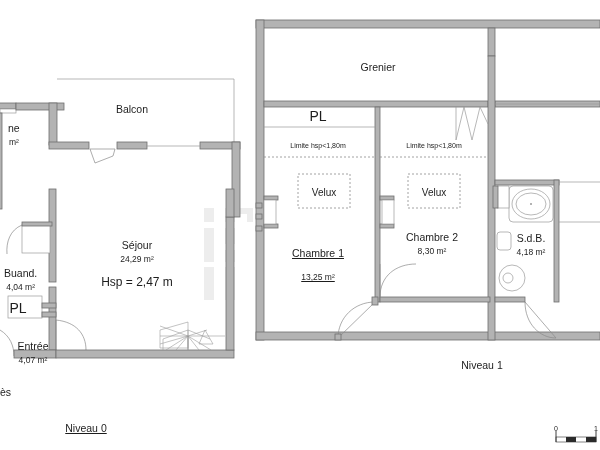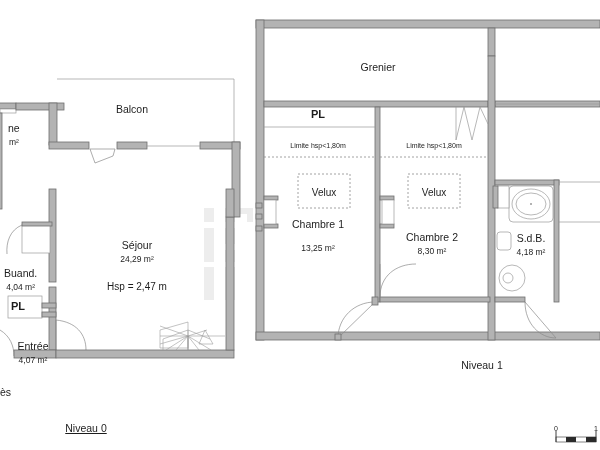"PL" .pl-lbl { font-size: 11px -> 14px; font-weight: bold -> none }
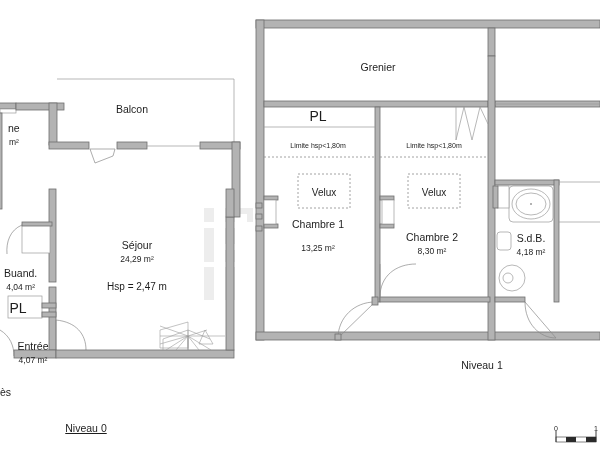"Chambre 1" div.lbl { text-decoration: none -> underline; top: 218px -> 247px }
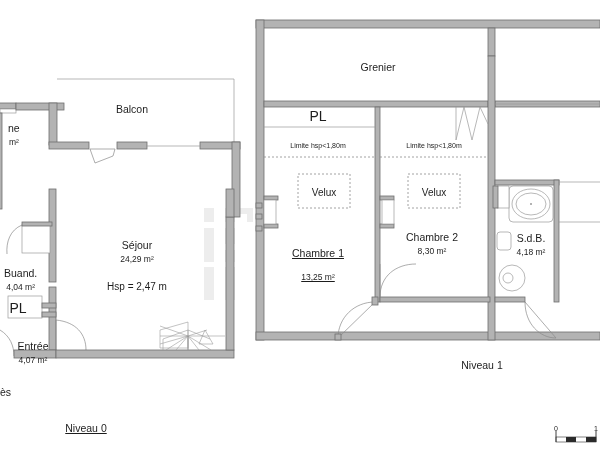"Hsp = 2,47 m" .lbl .hs { font-size: 10px -> 12px; margin-top: 16px -> 10px }
